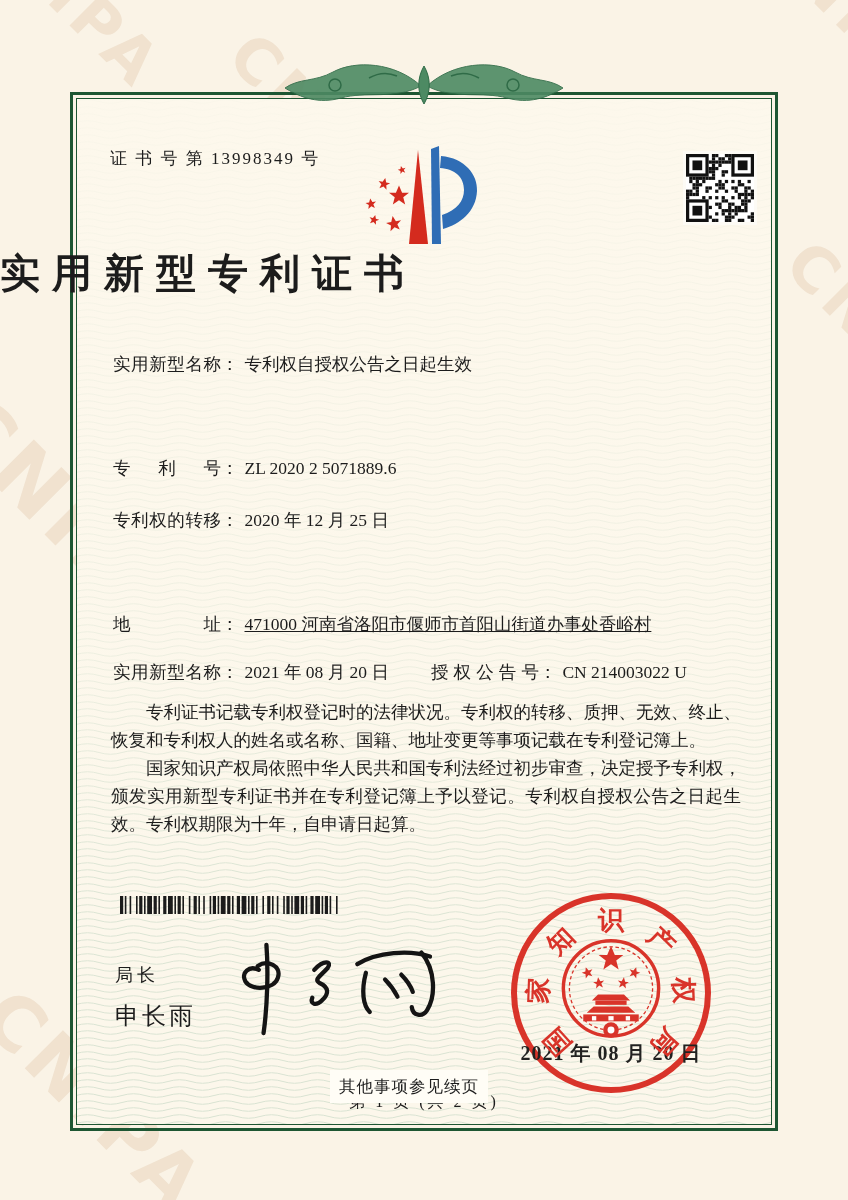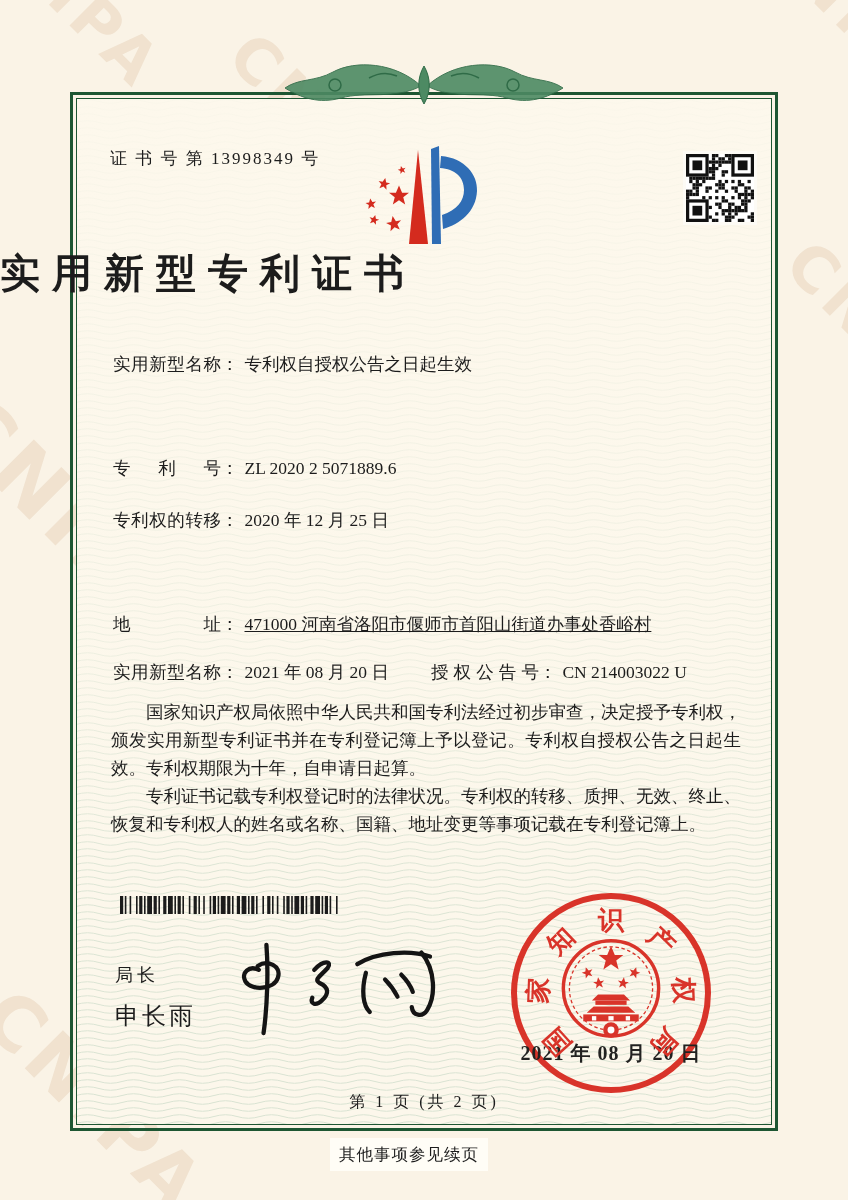"国家知识产权局依照中华人民共和国专利法经过初步审查，决定授予专利权，颁发实用新型" p { order: before "专利证书记载专利权登记时的法律状况。专利权的转移、质押、无效、终止、恢复和专利权" -> after "专利证书记载专利权登记时的法律状况。专利权的转移、质押、无效、终止、恢复和专利权" }
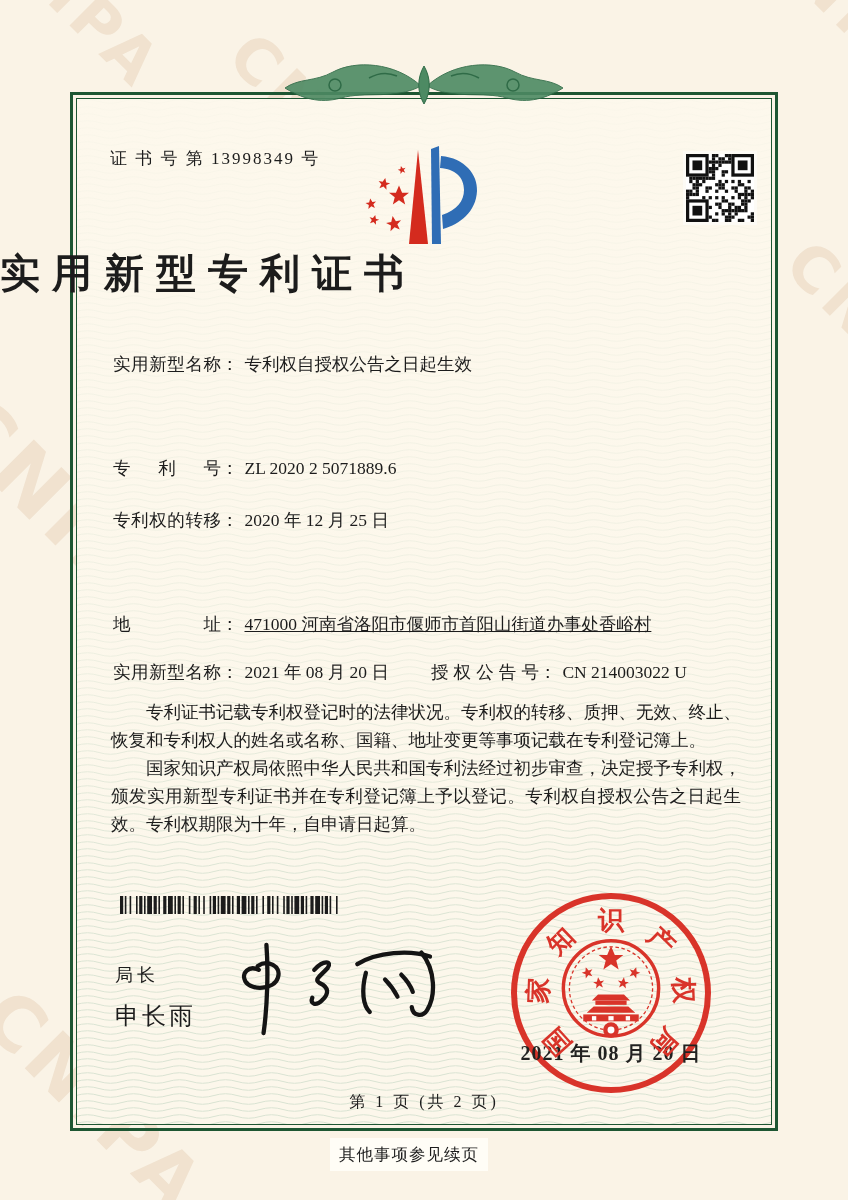"其他事项参见续页" .footer-note { top: 1138px -> 1070px }
